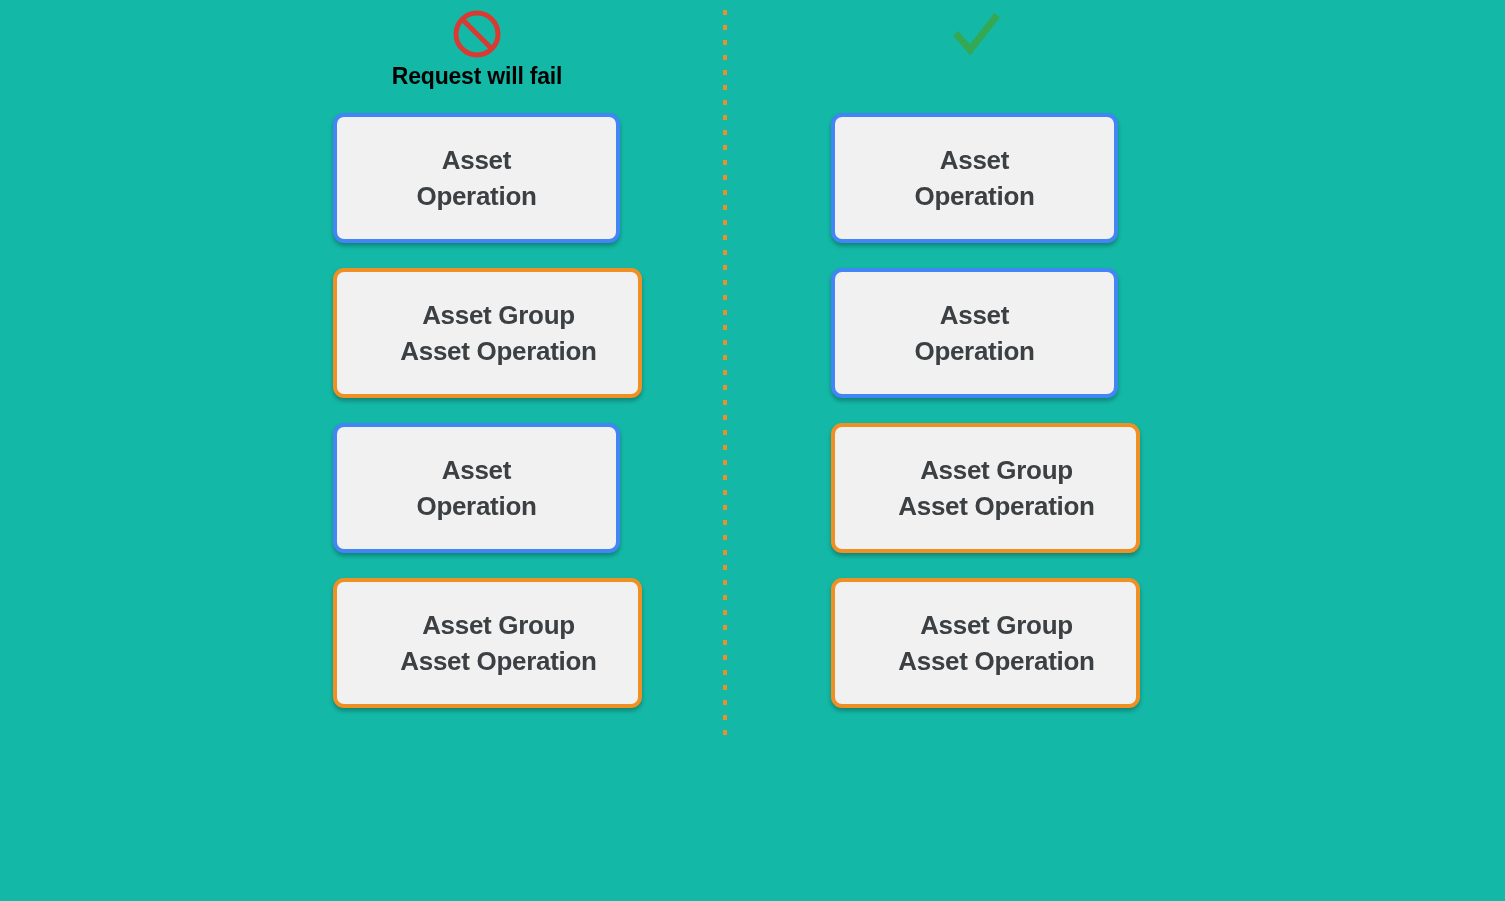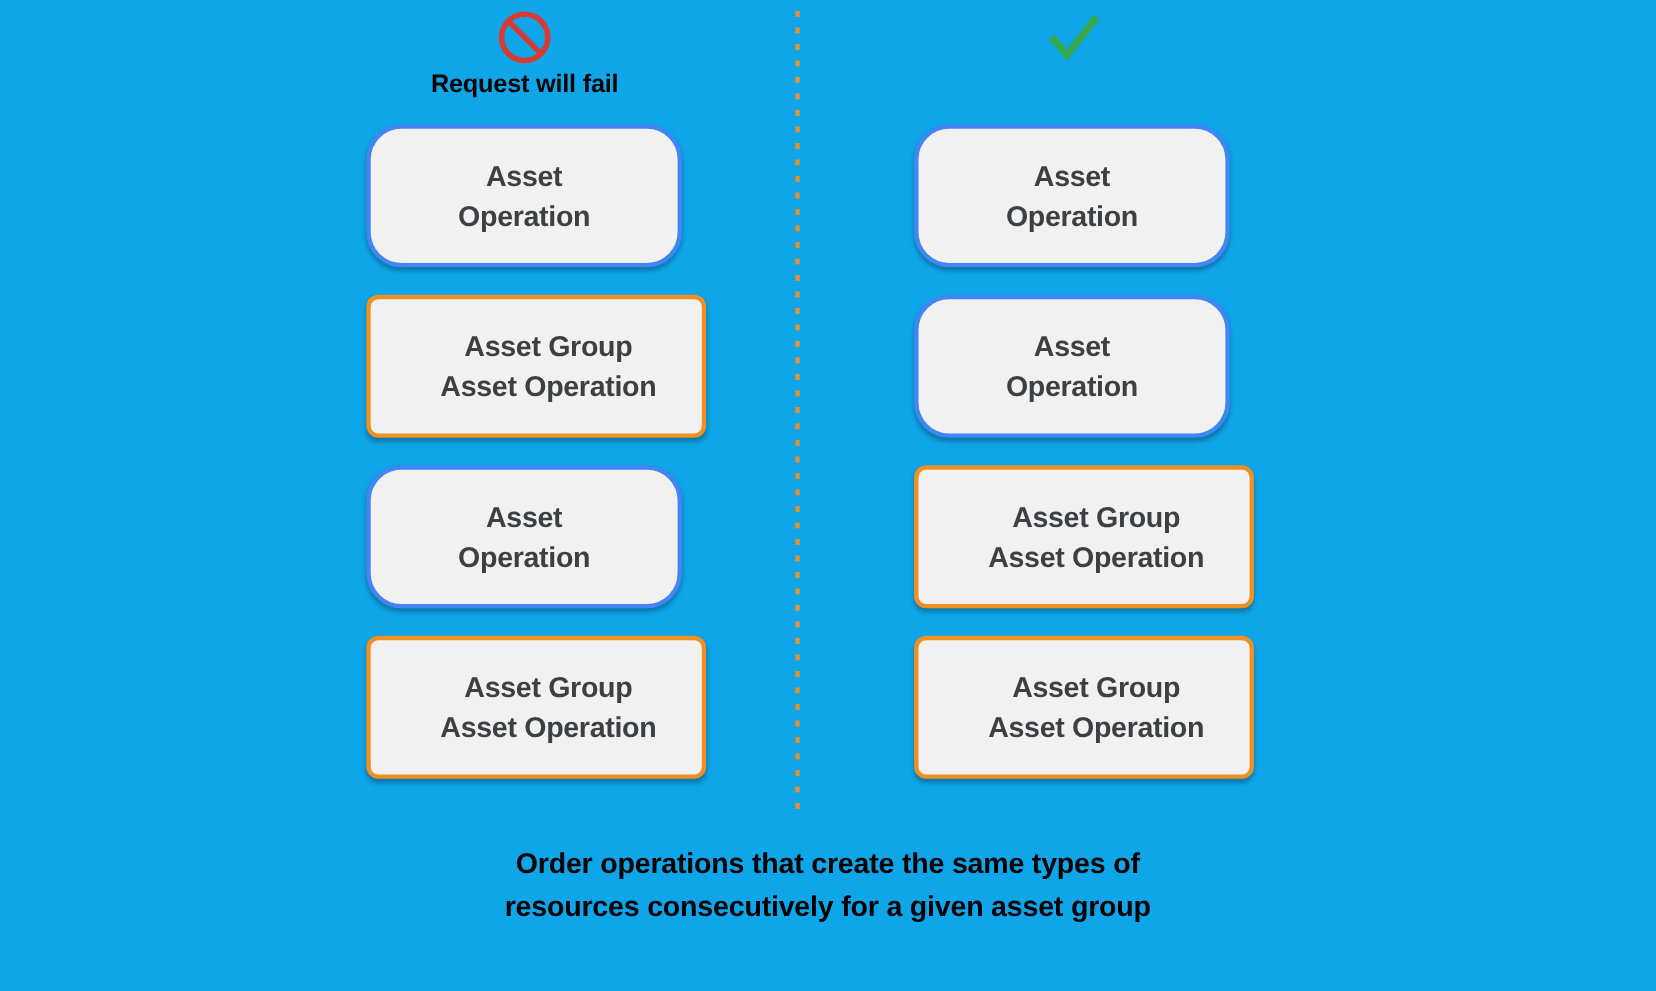"Request will fail" #canvas { background: #0ea5e9 -> #14b8a6 }
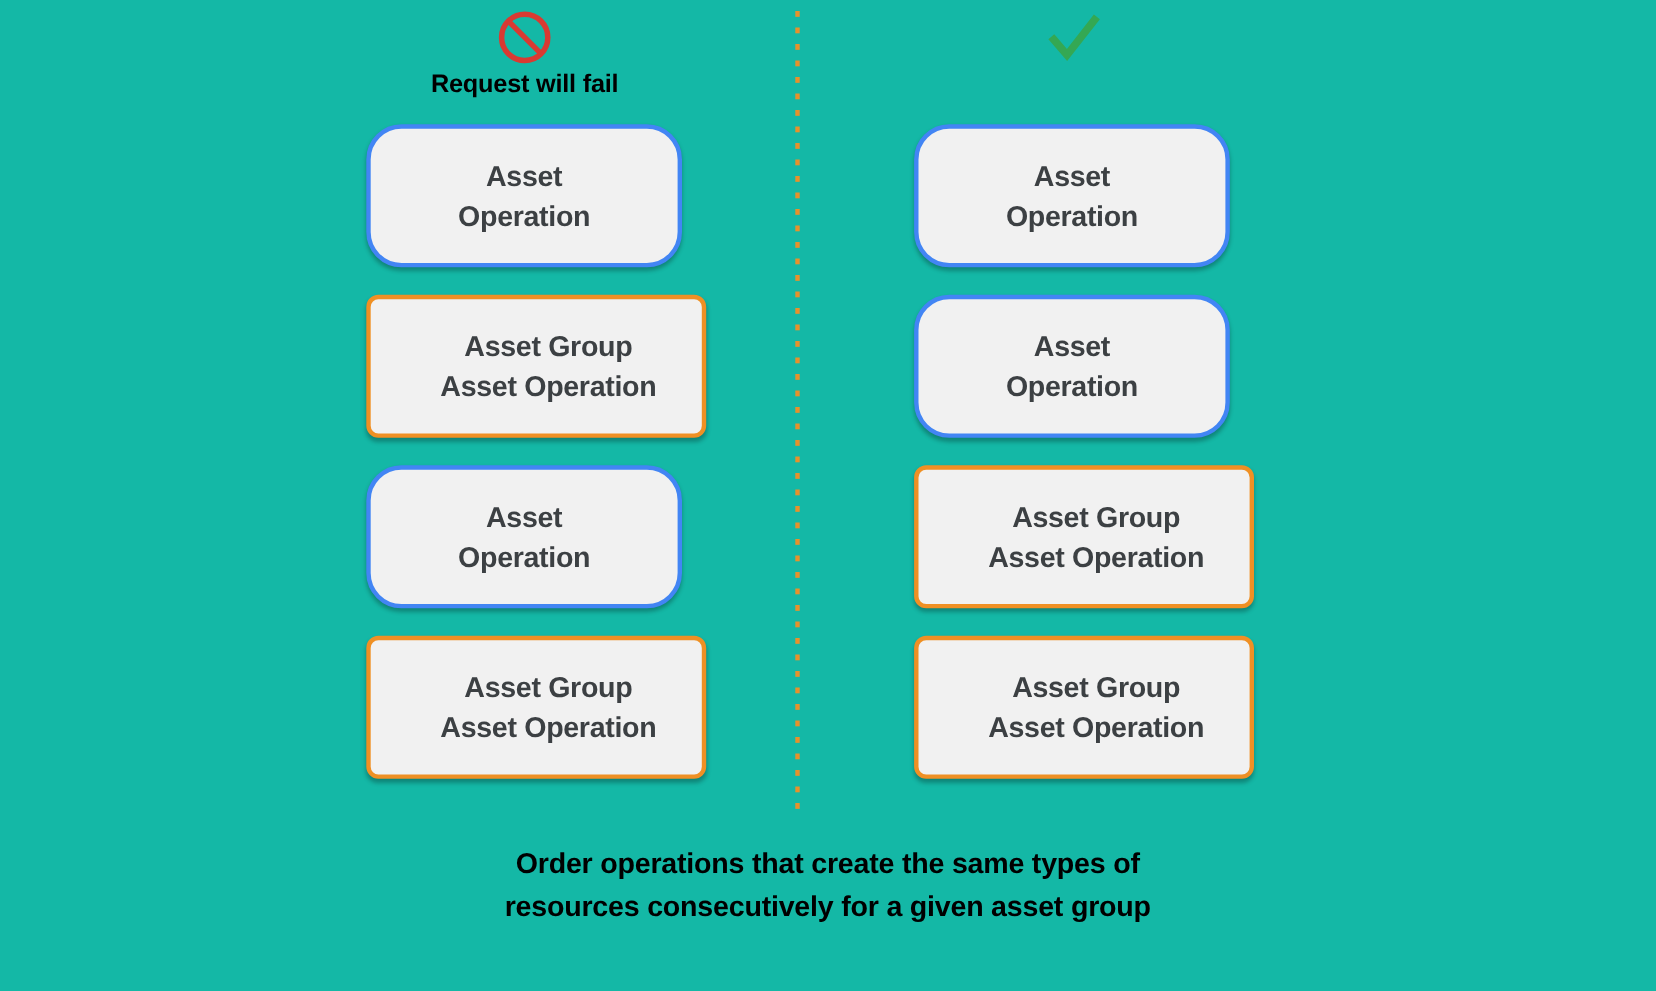"Asset" .node-box.asset { border-radius: 32px -> none }
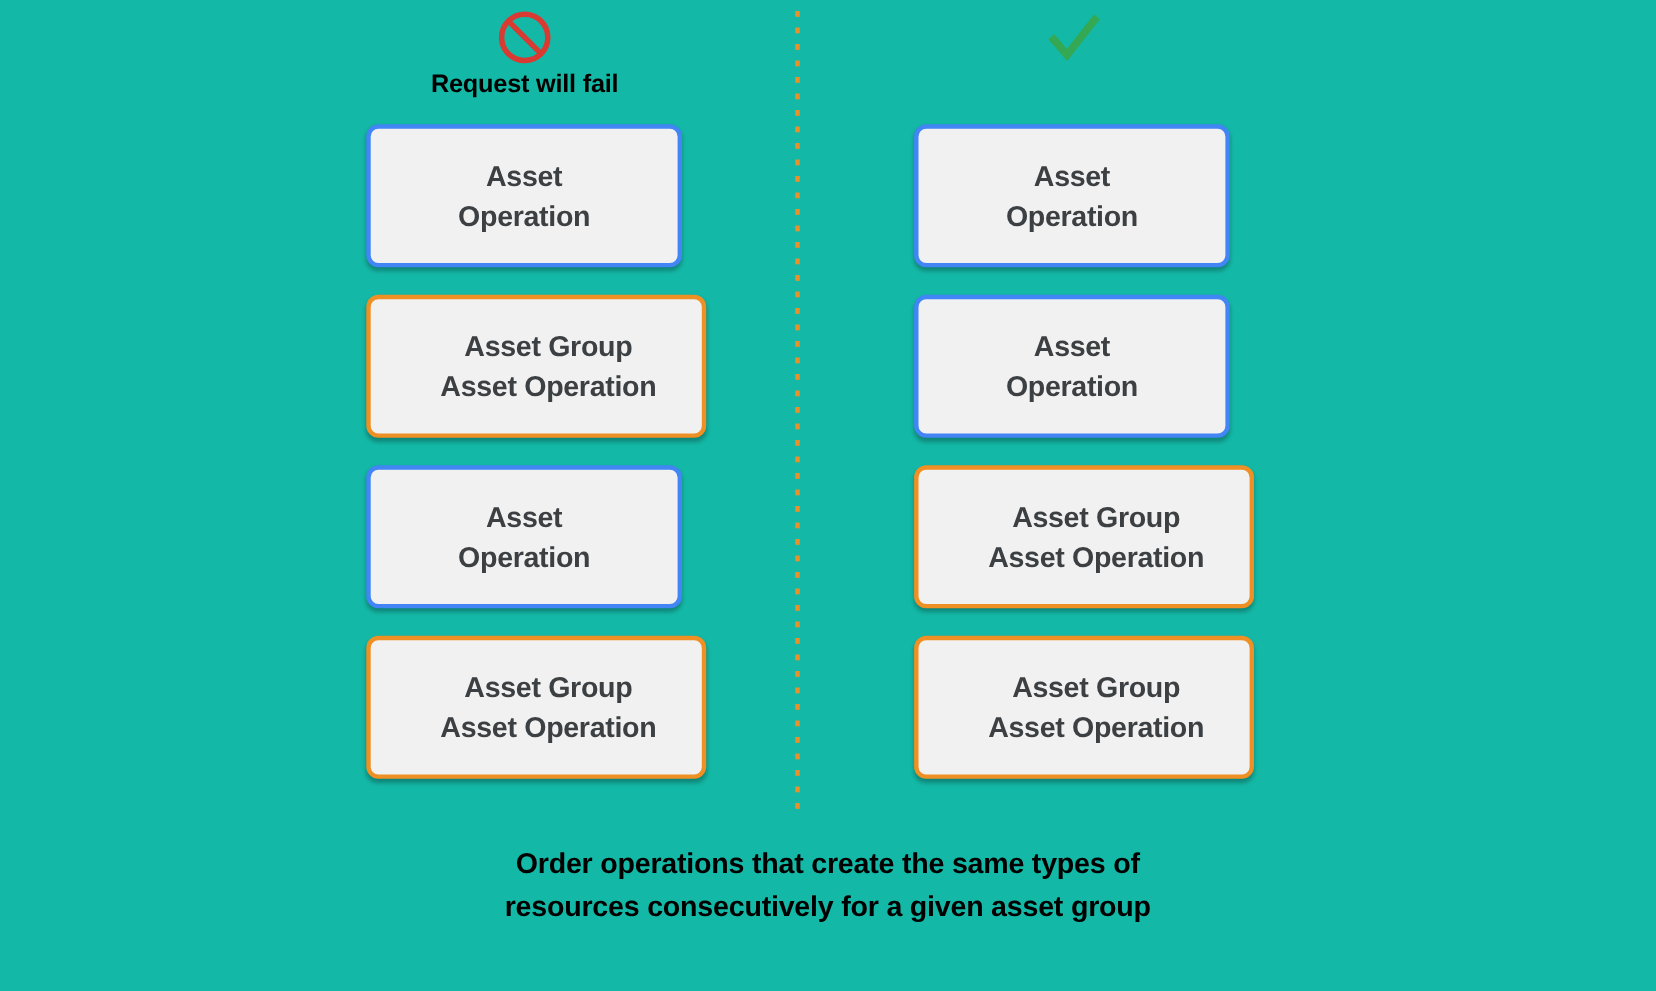"Order operations that create the" div.caption { html: <div>Order operations that create the same types of resources consecutively for a given asset group</div> -> none }
